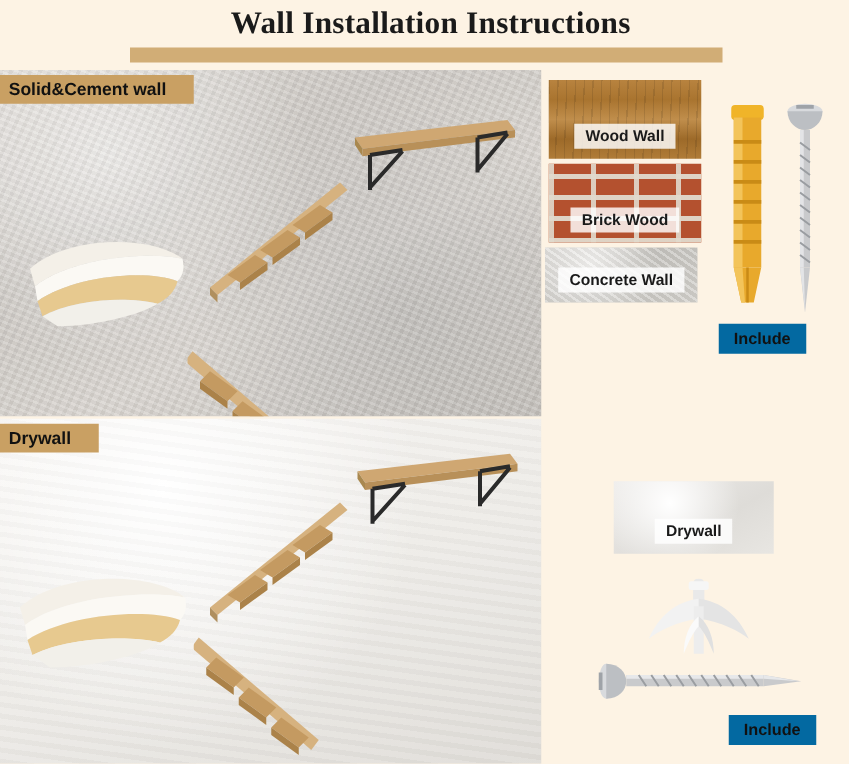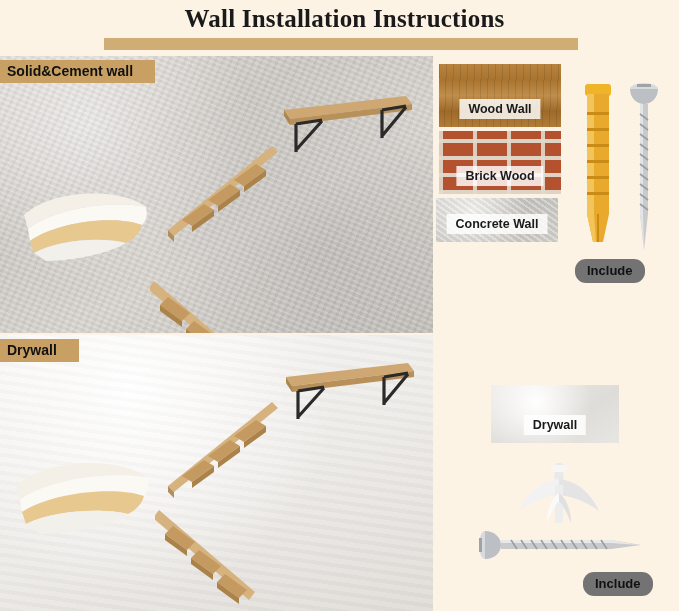"Include" .include-label { background: #737373 -> #0369a1; border-radius: 11px -> none }
